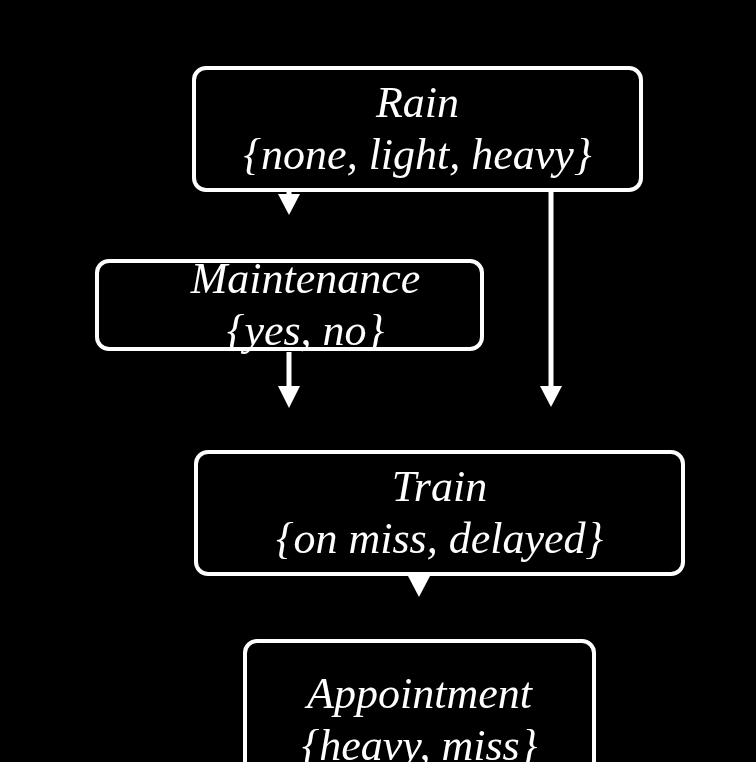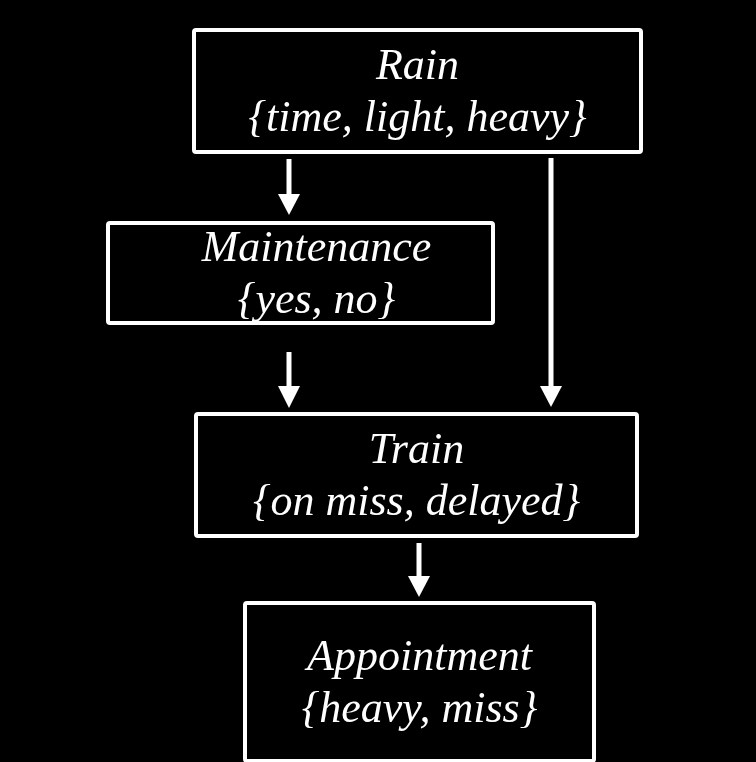"Rain" .node { border-radius: 4px -> 14px; margin-top: none -> 38px }
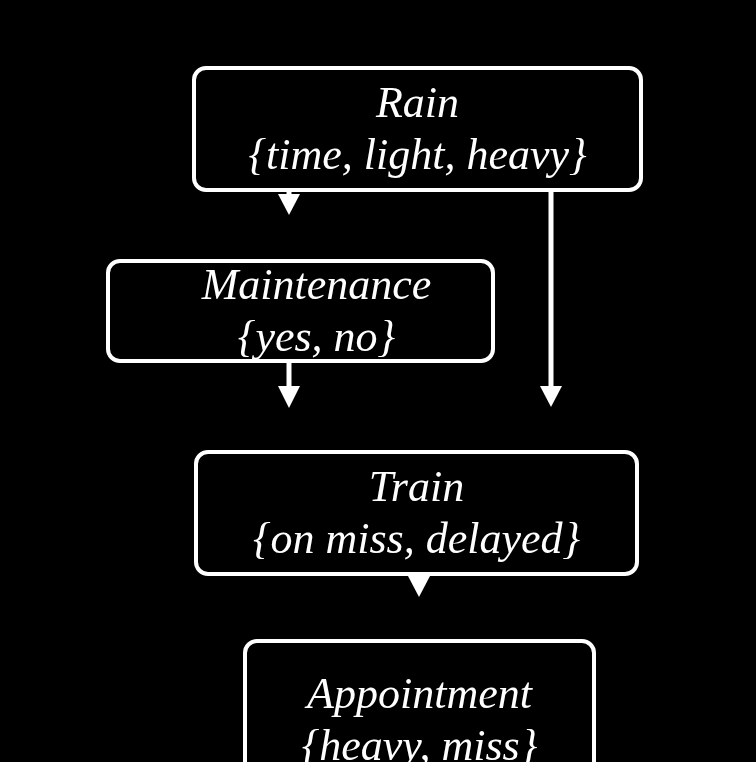"{time, light, heavy}" div.node-domain { text: time -> none }
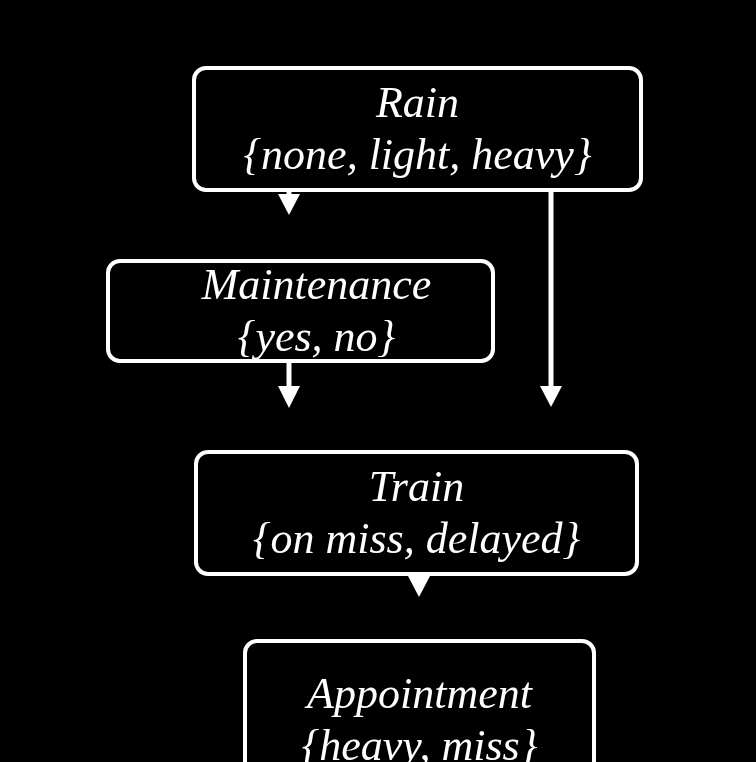"Maintenance" .node-maintenance { height: 104px -> 92px; left: 106px -> 95px }
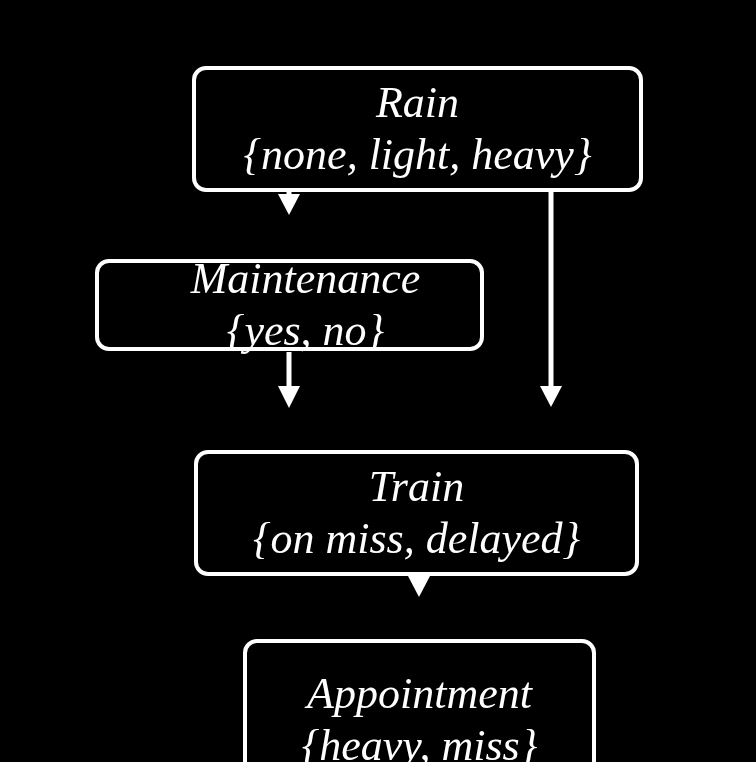"Train" .node-train { width: 445px -> 491px }
